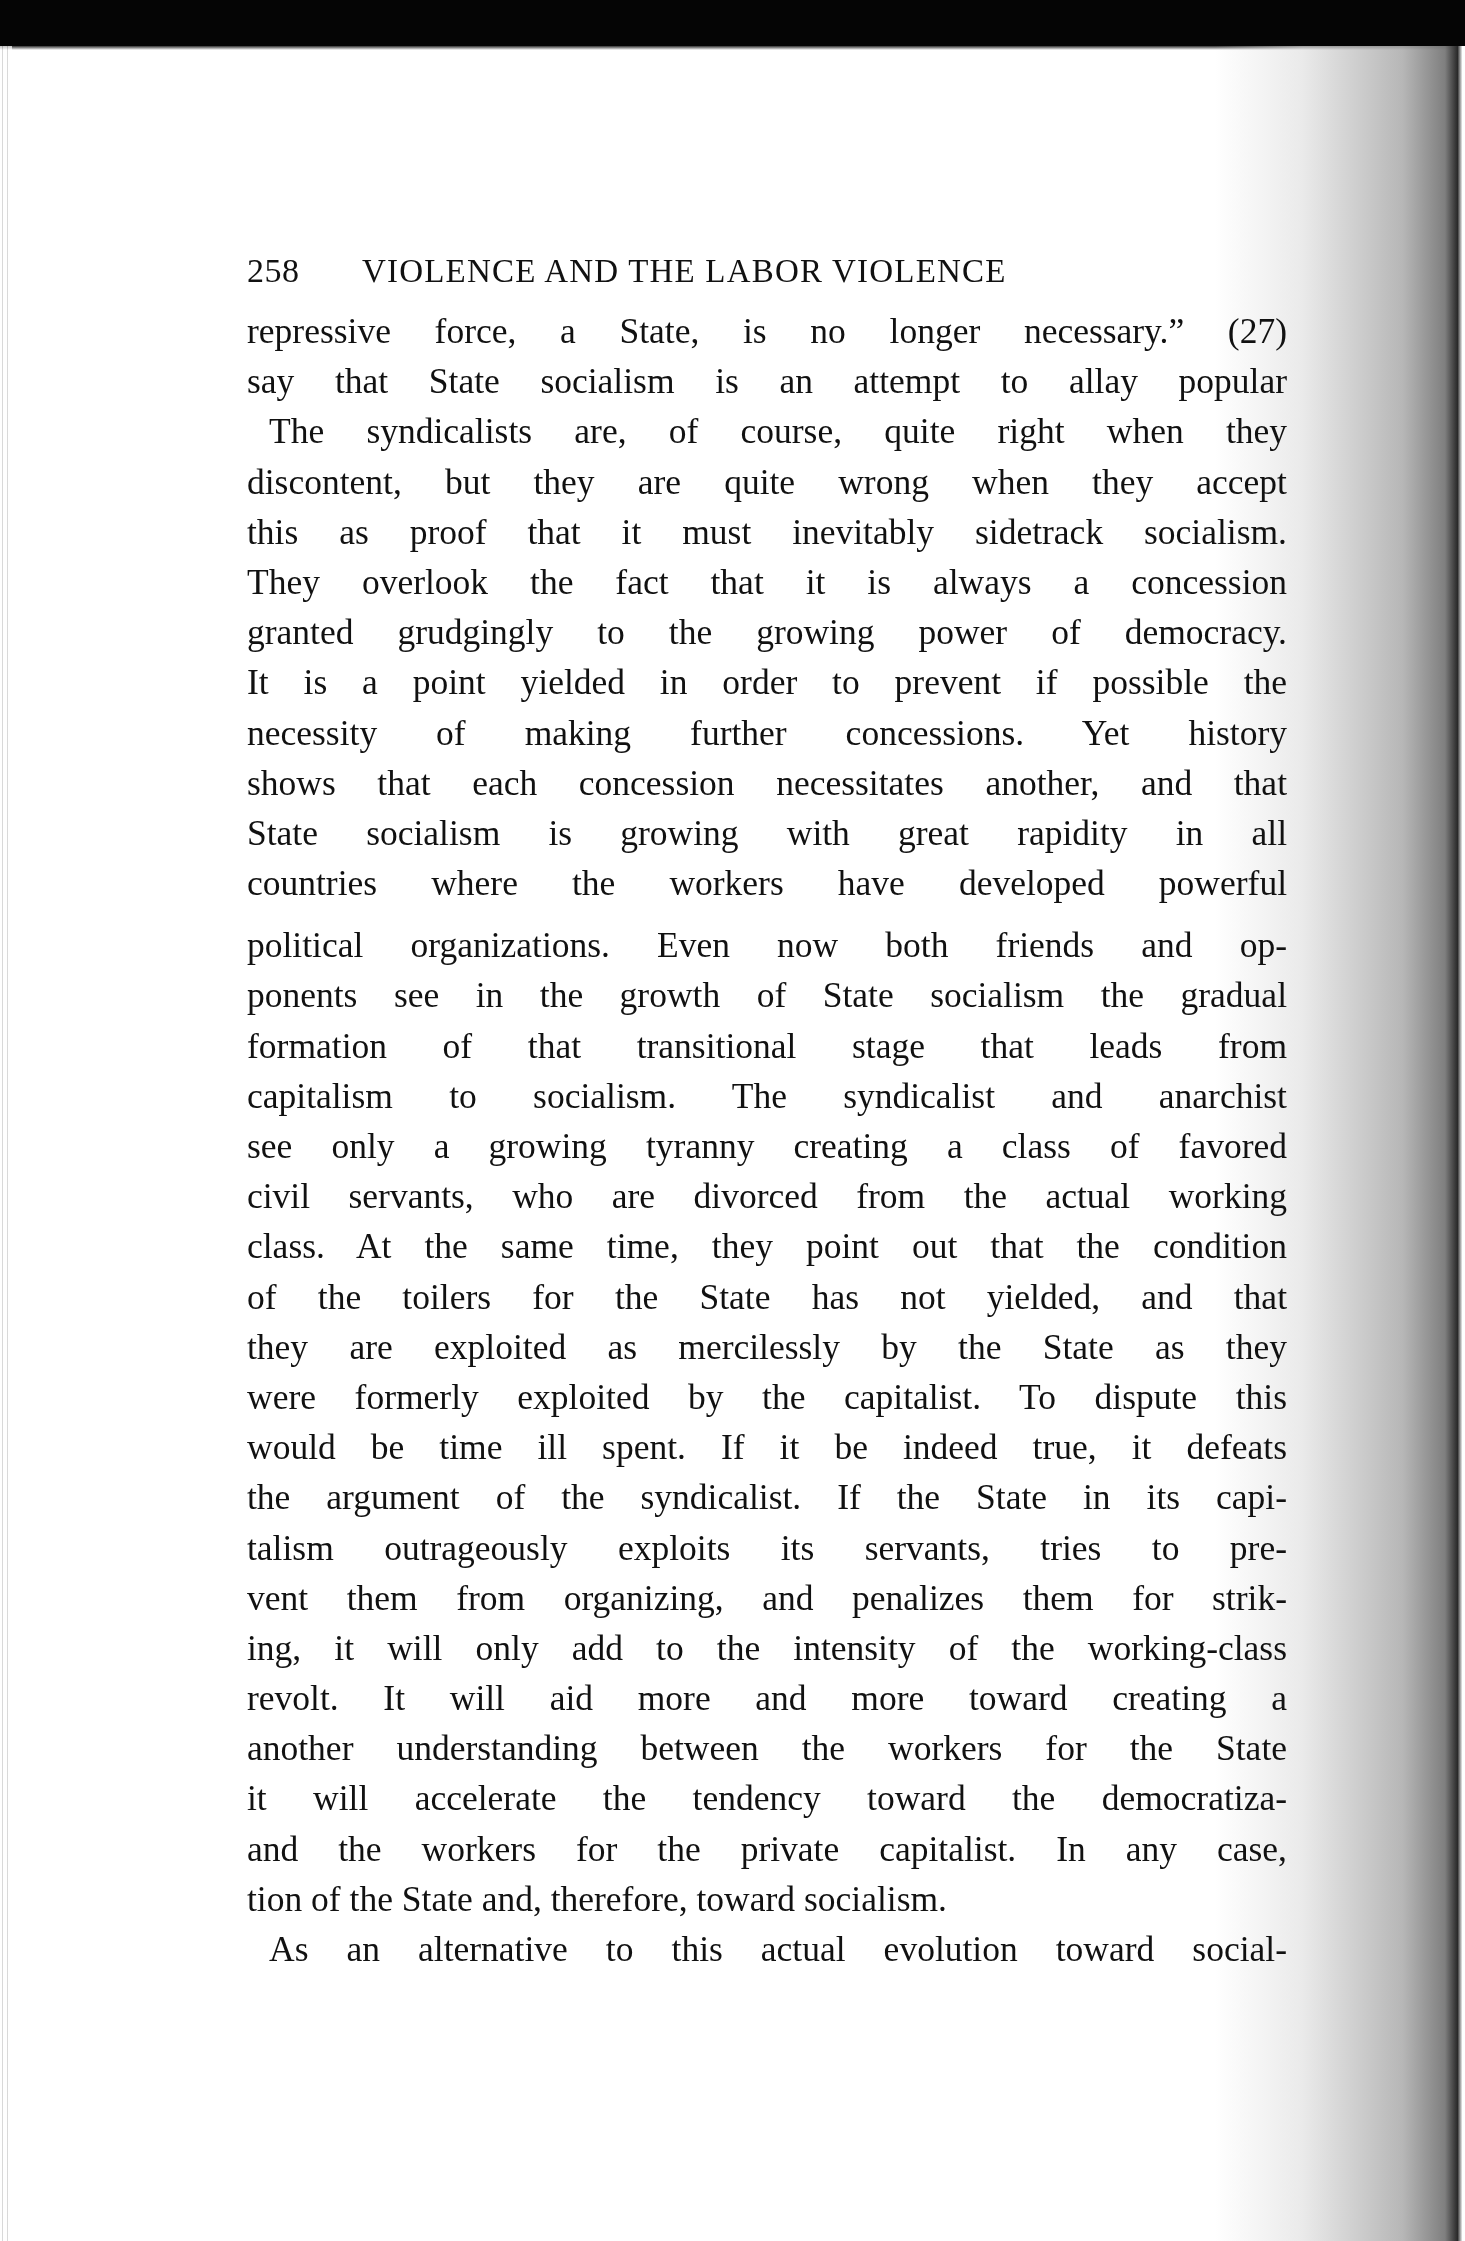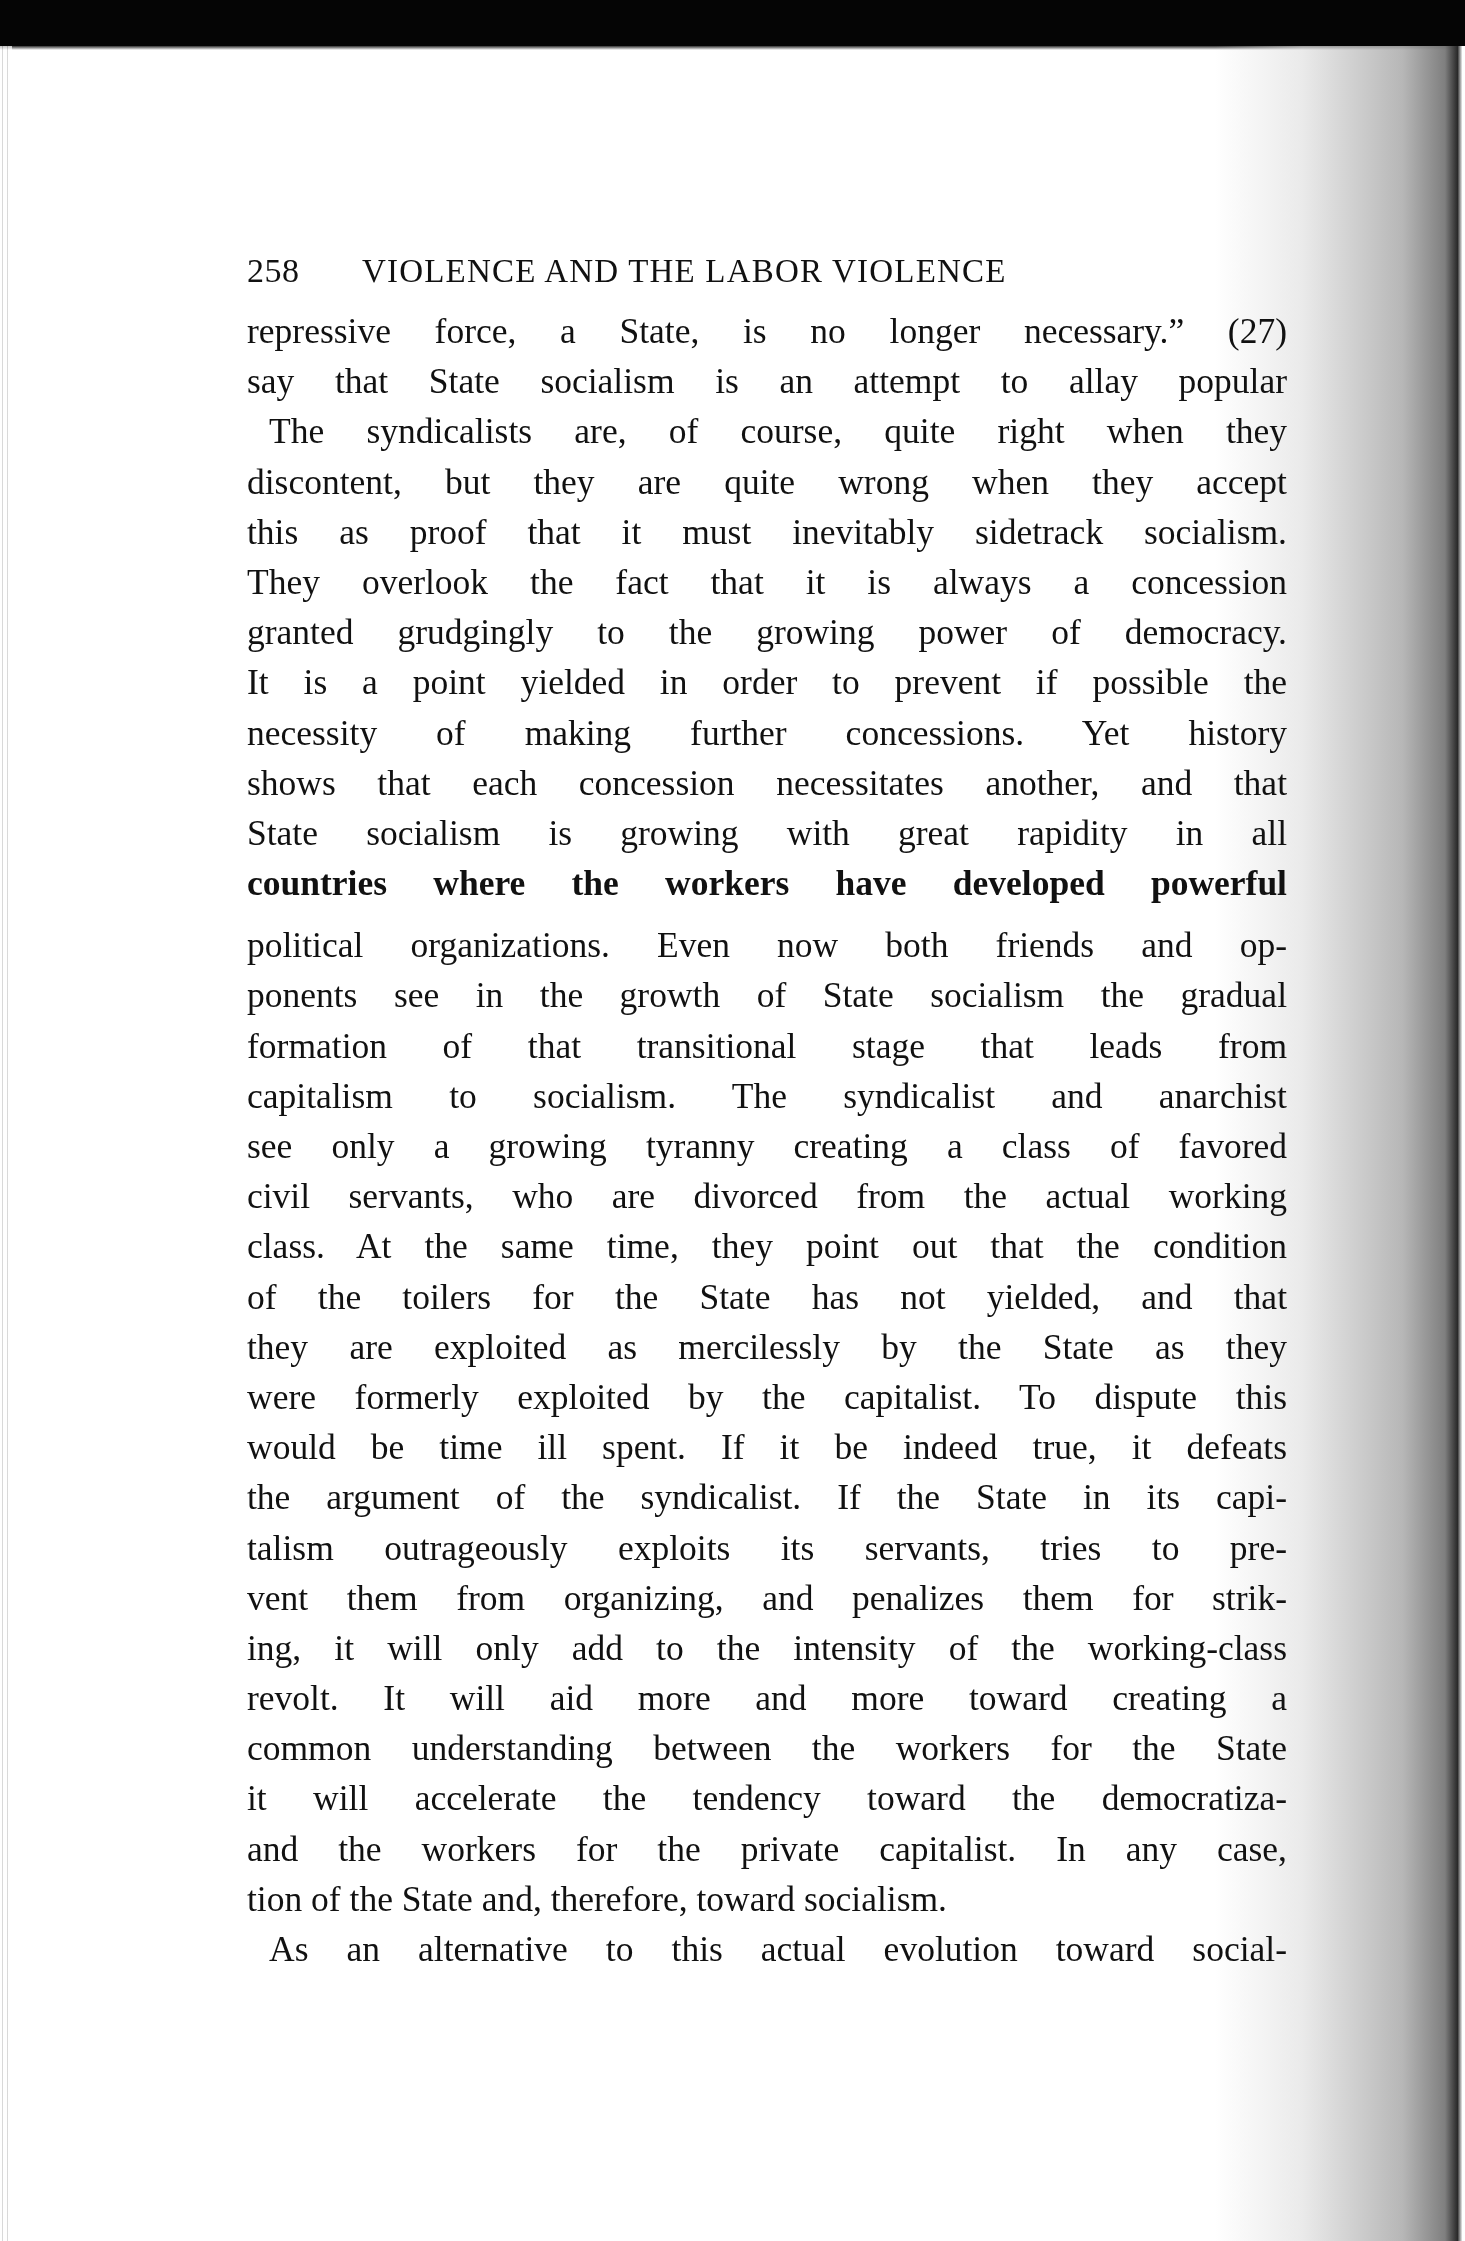"countries where the workers have" div.line { font-weight: bold -> none }
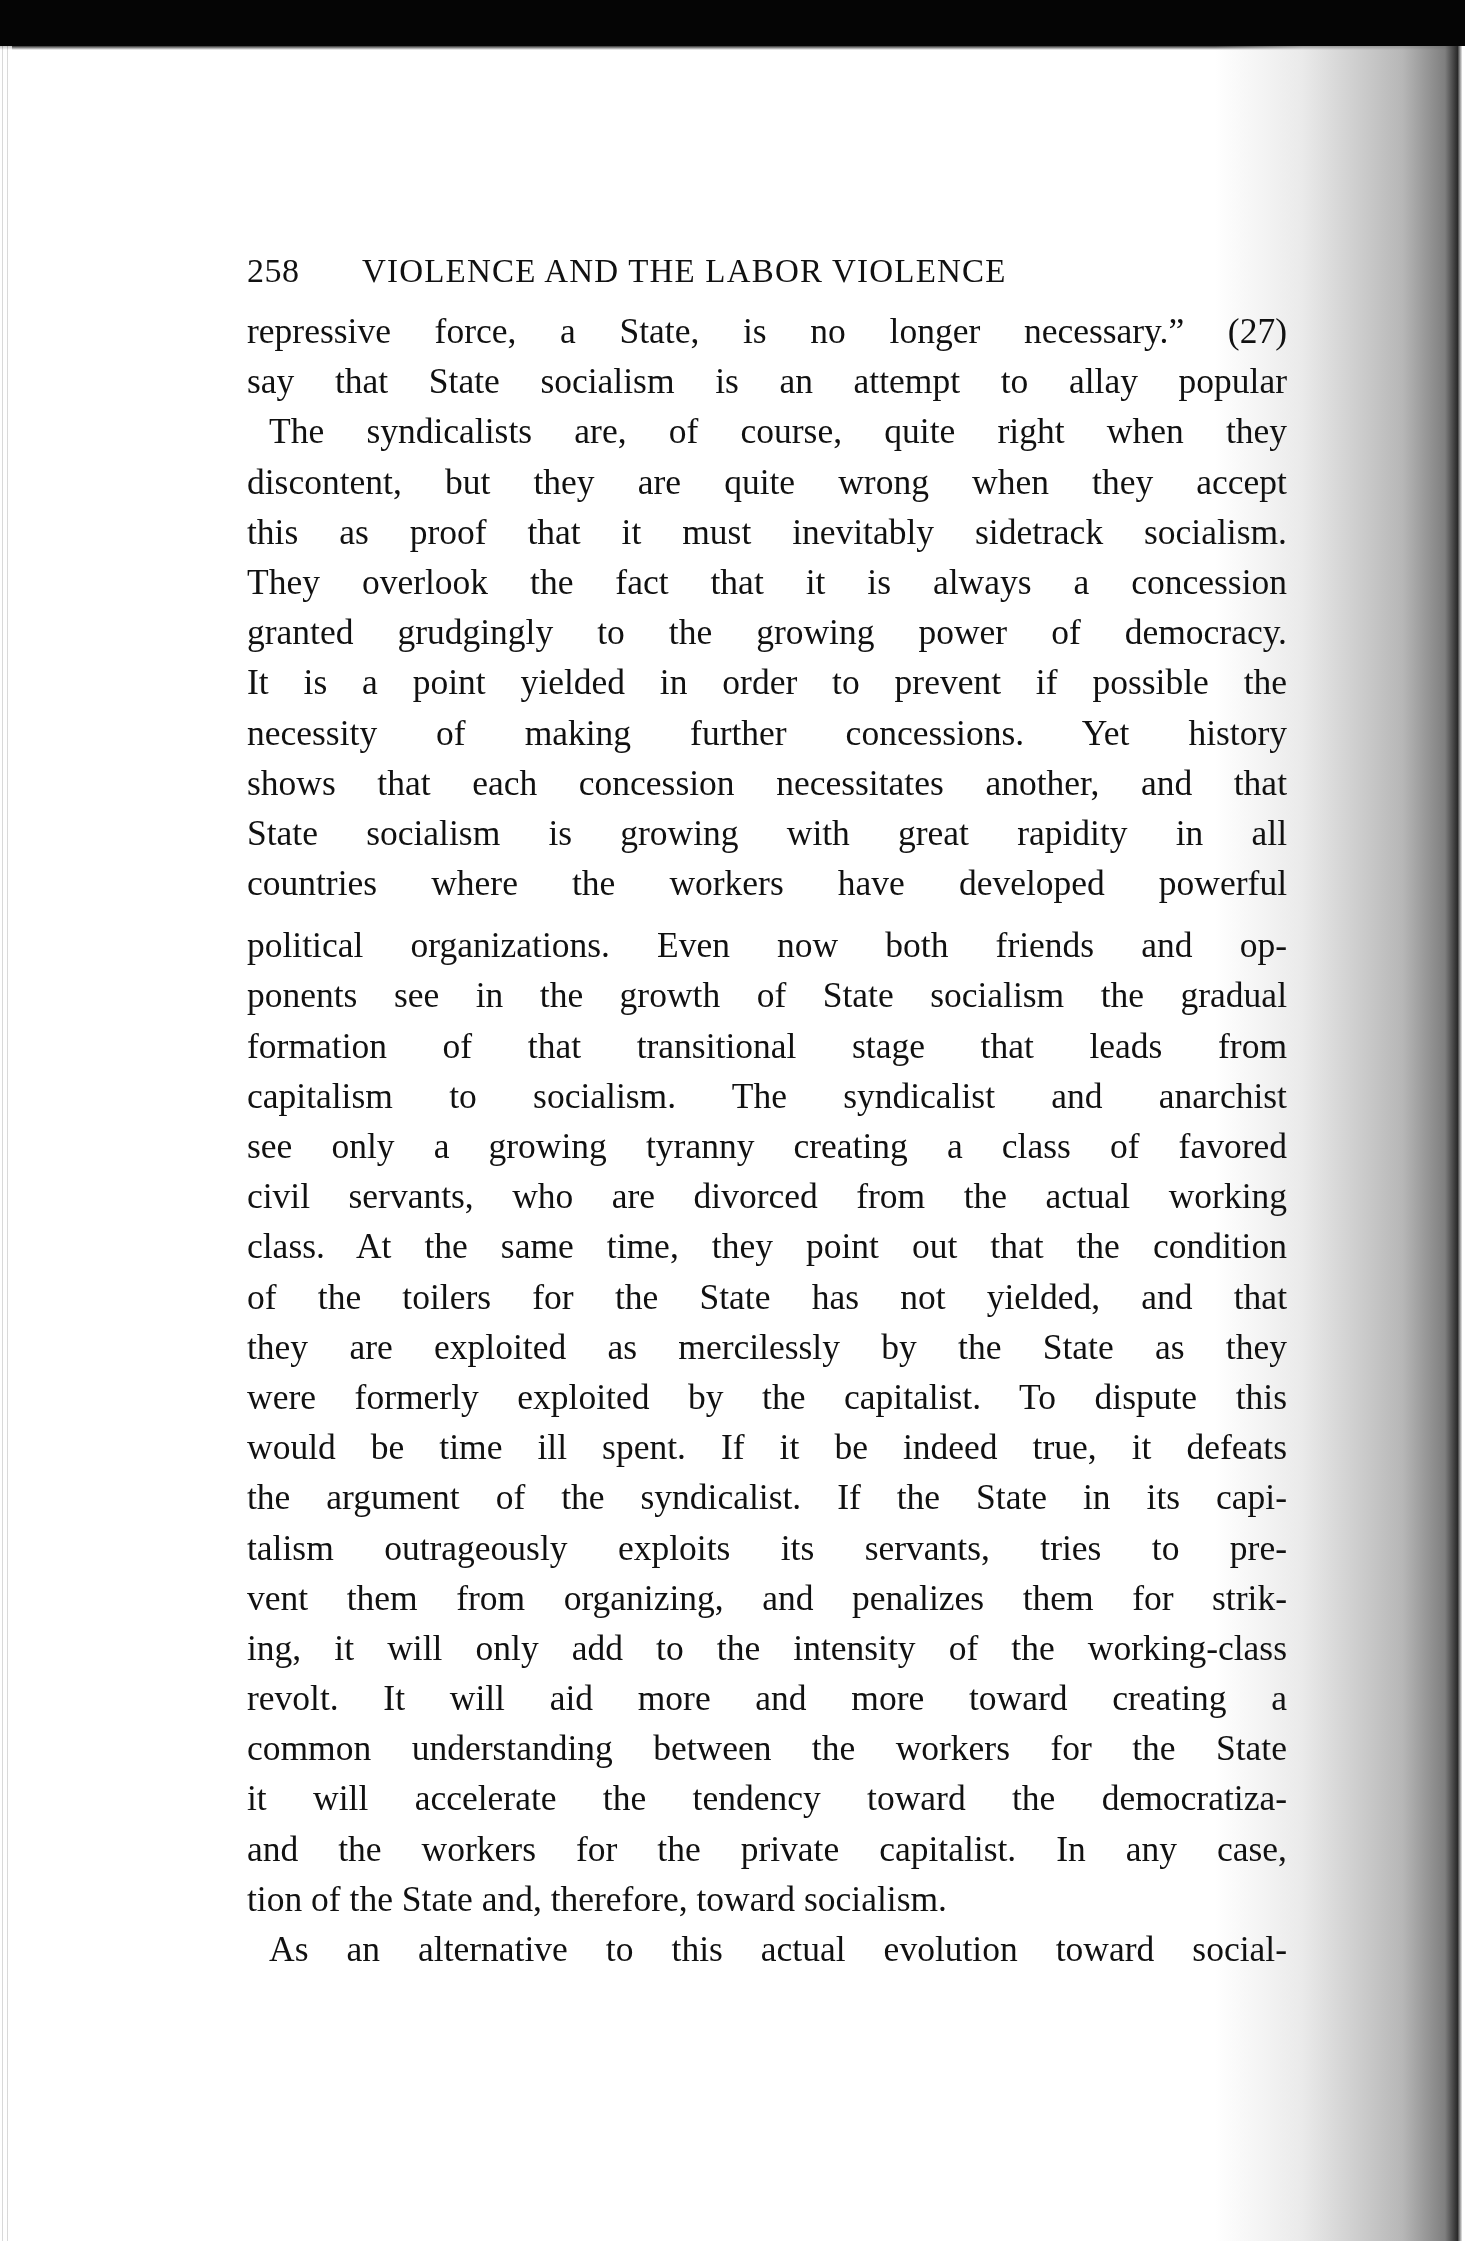"common understanding between the workers" div.line { text: common -> another }
